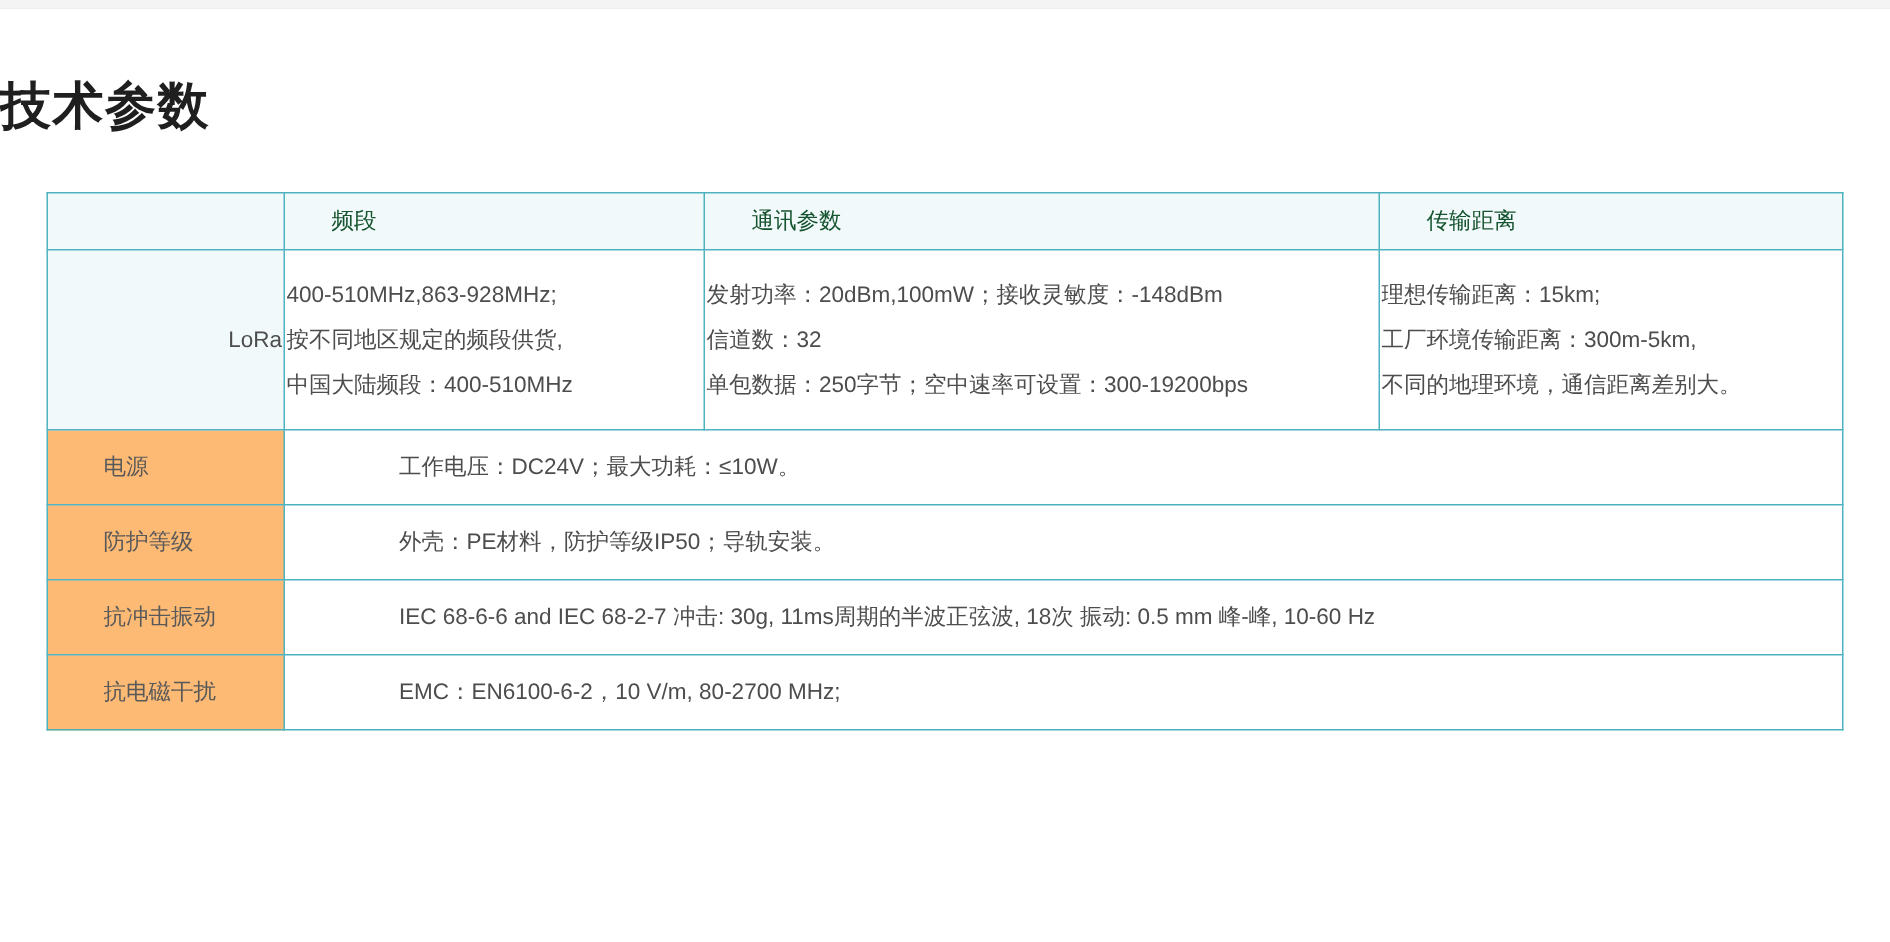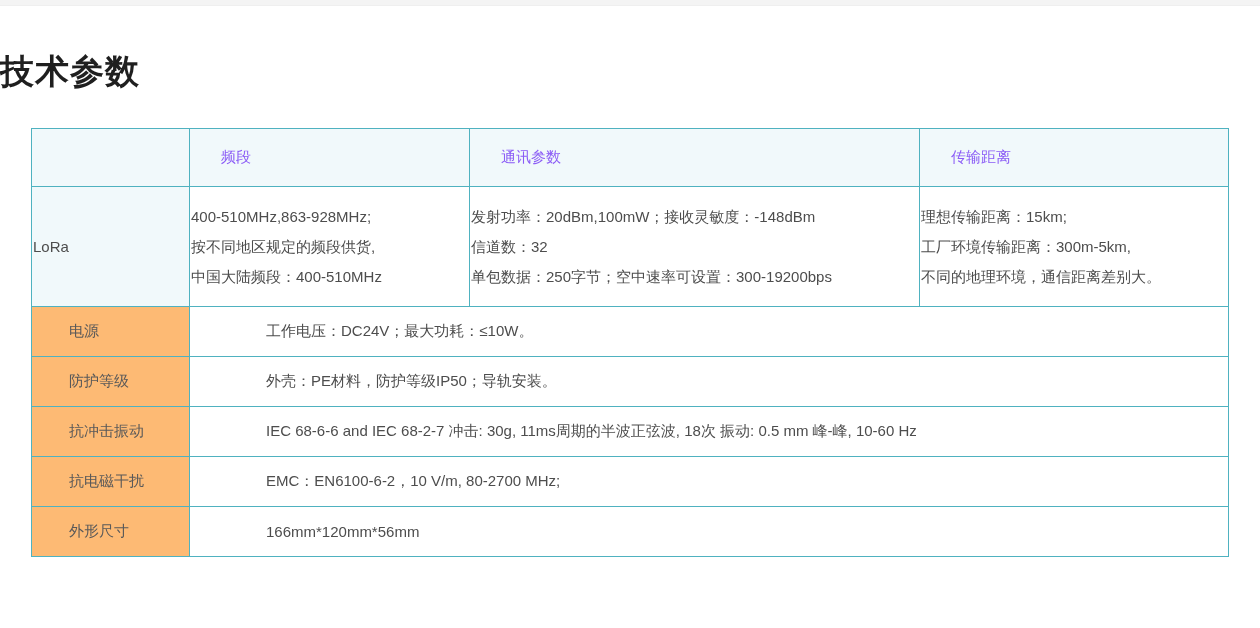"频段" .header-row td { color: #8b5cf6 -> #14532d; height: 58px -> 38px }
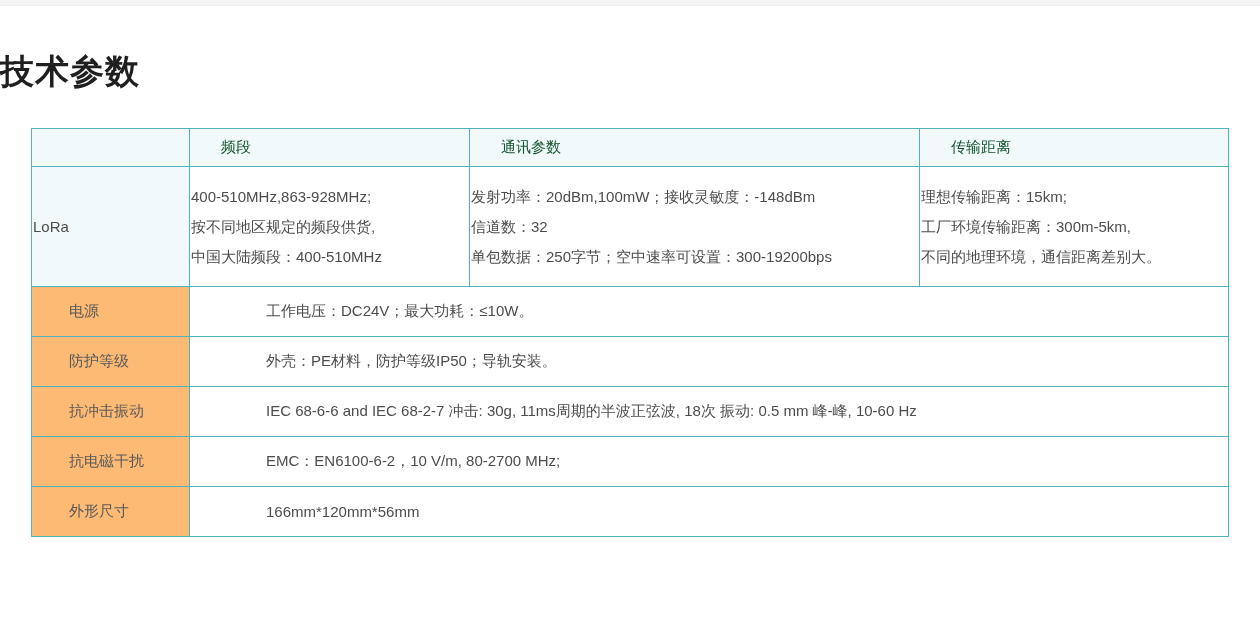"LoRa" .lora-label { text-align: left -> right }
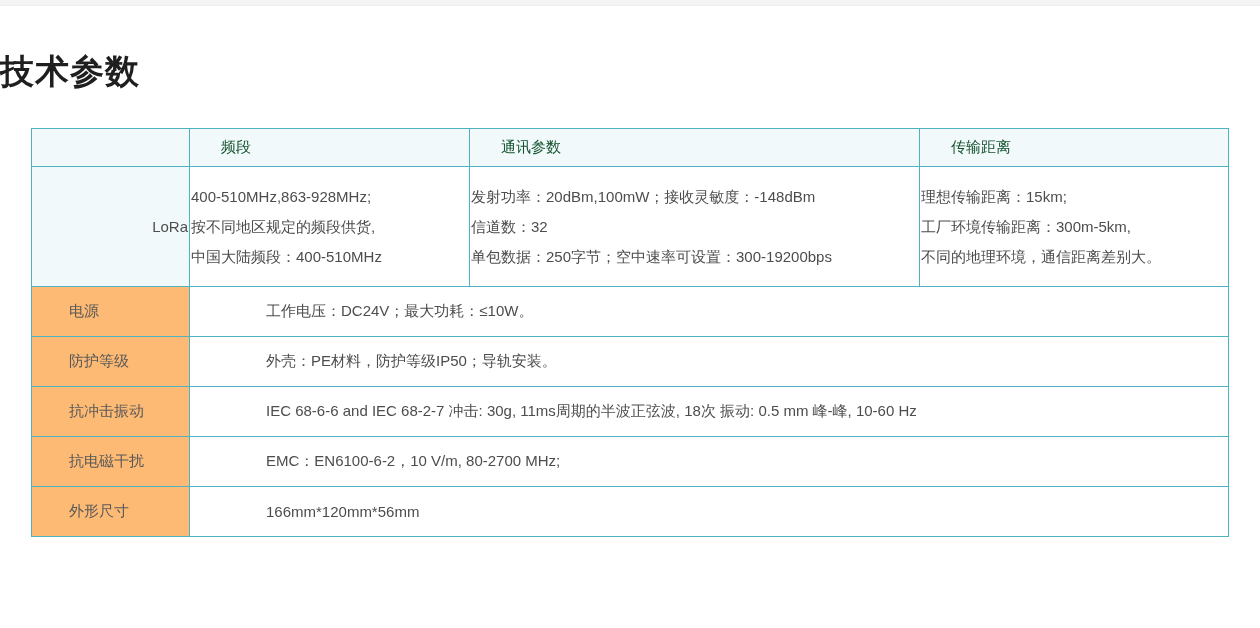"外形尺寸" tr.spec-row { html: <tr> <td>外形尺寸</td> <td>166mm*120mm*56mm</td> </tr> -> none }
